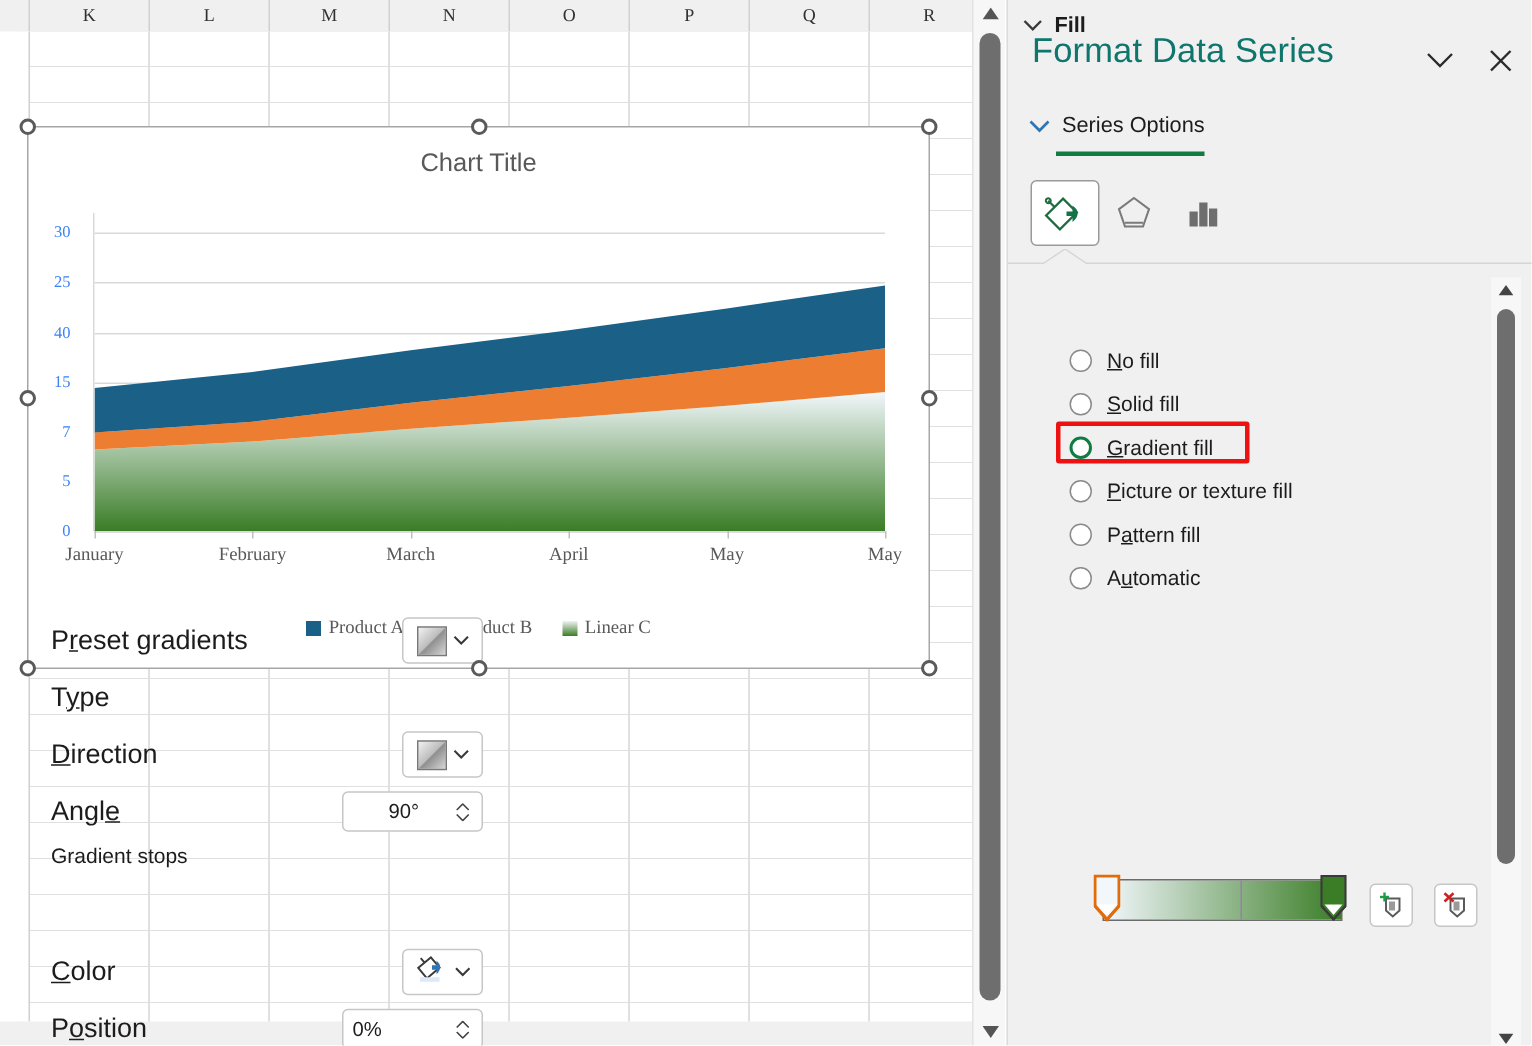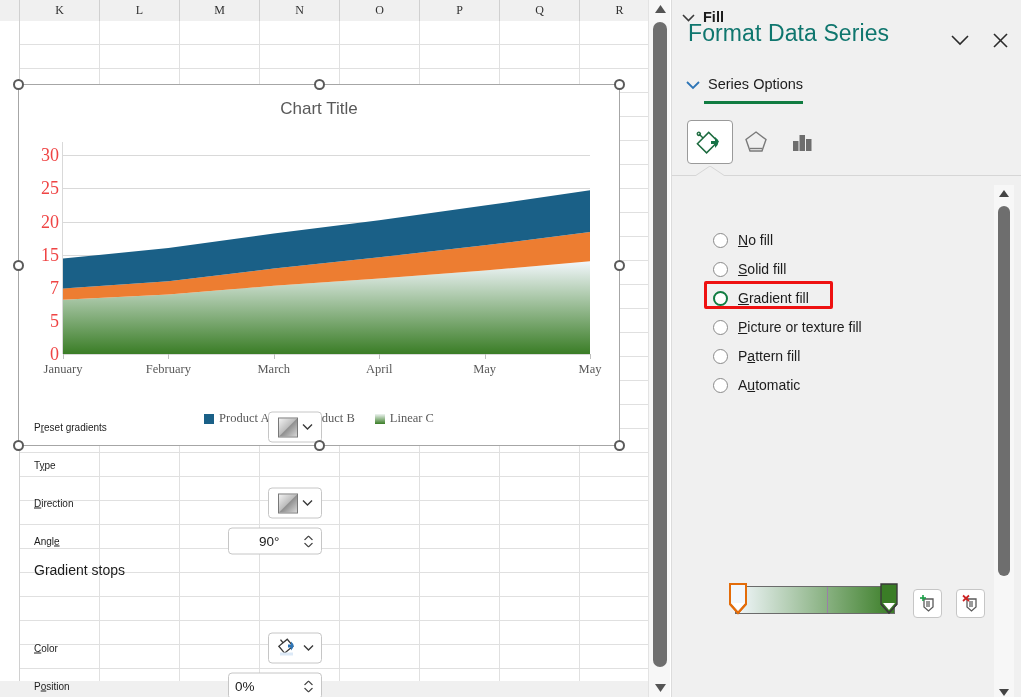"30" .ytick { color: #ef4444 -> #3b82f6; font-size: 18px -> 11px; margin-right: 4px -> 16px }
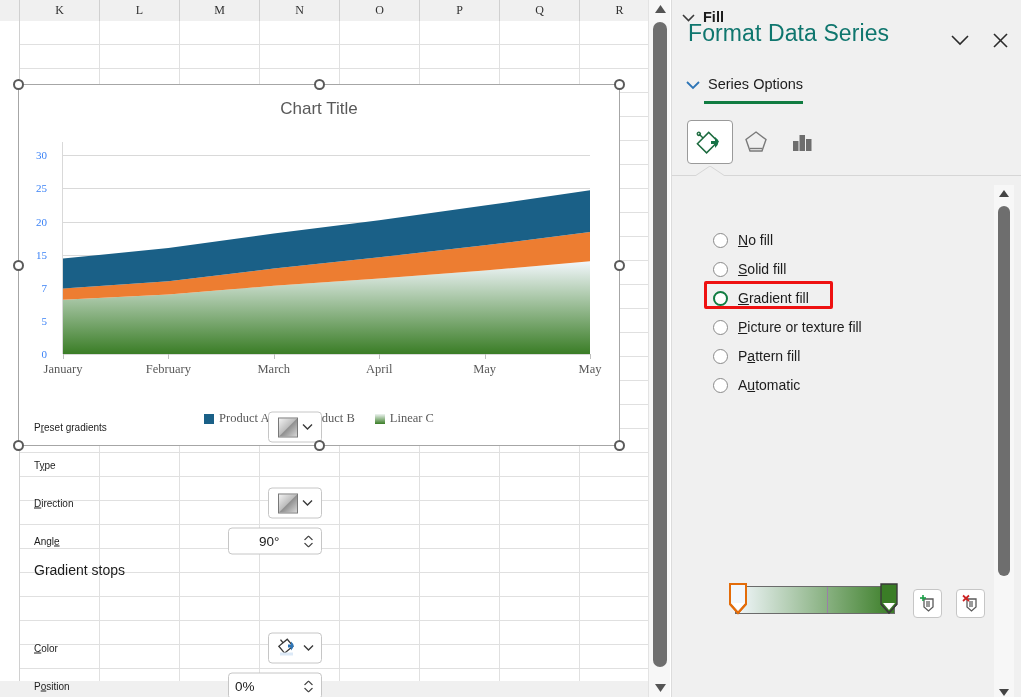"20" div.ytick { text: 20 -> 40 }
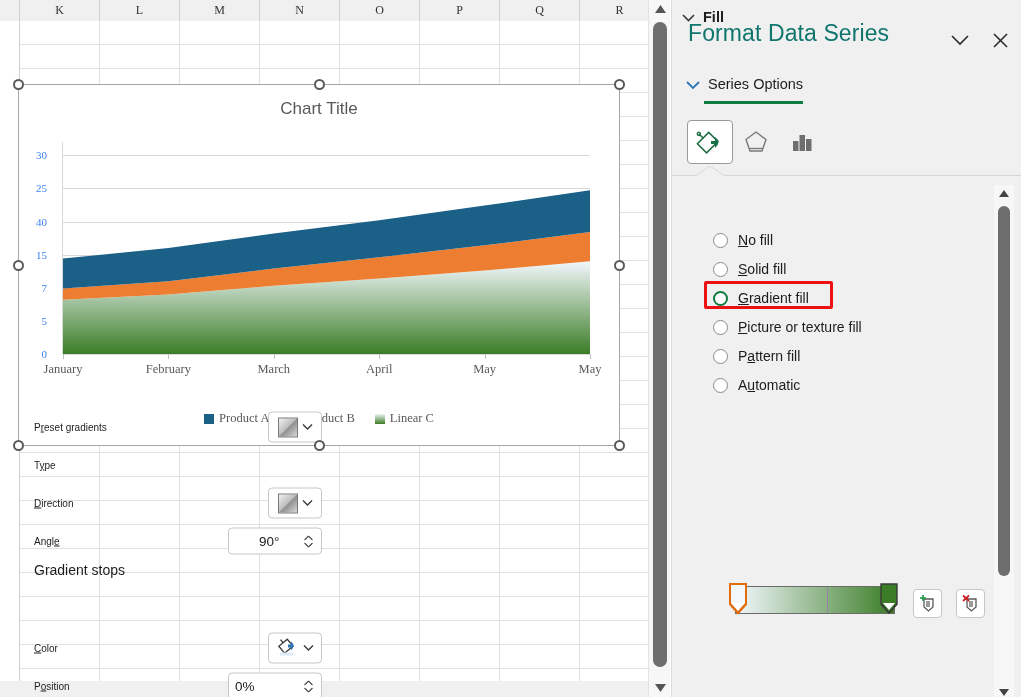"Preset gradients" .ctl-label { font-size: 10px -> 18px }
